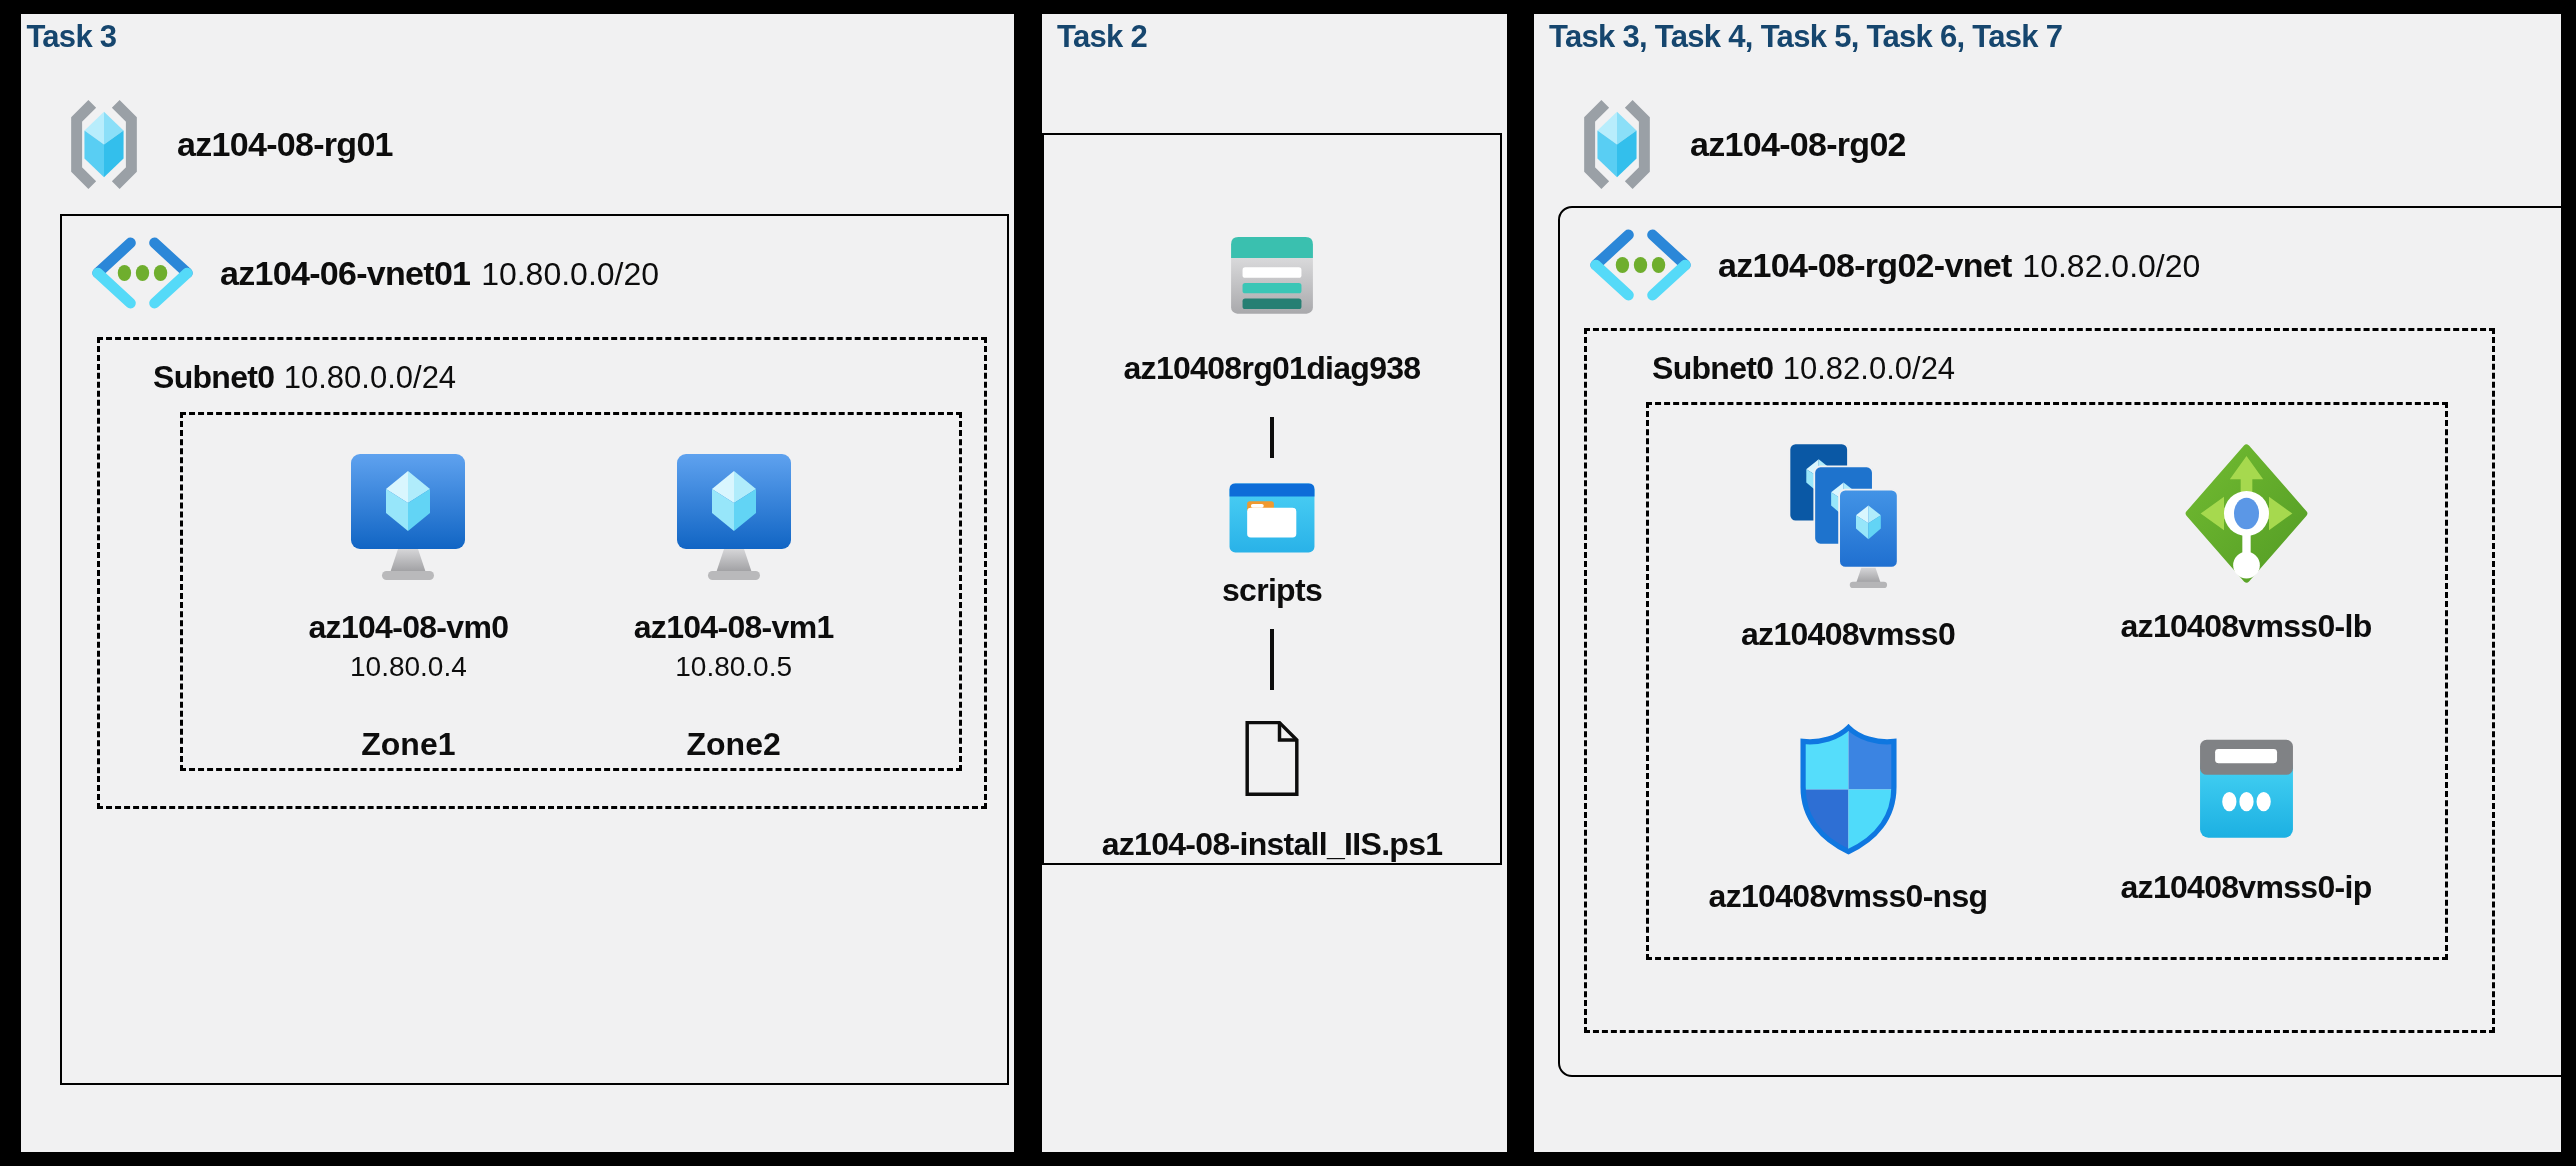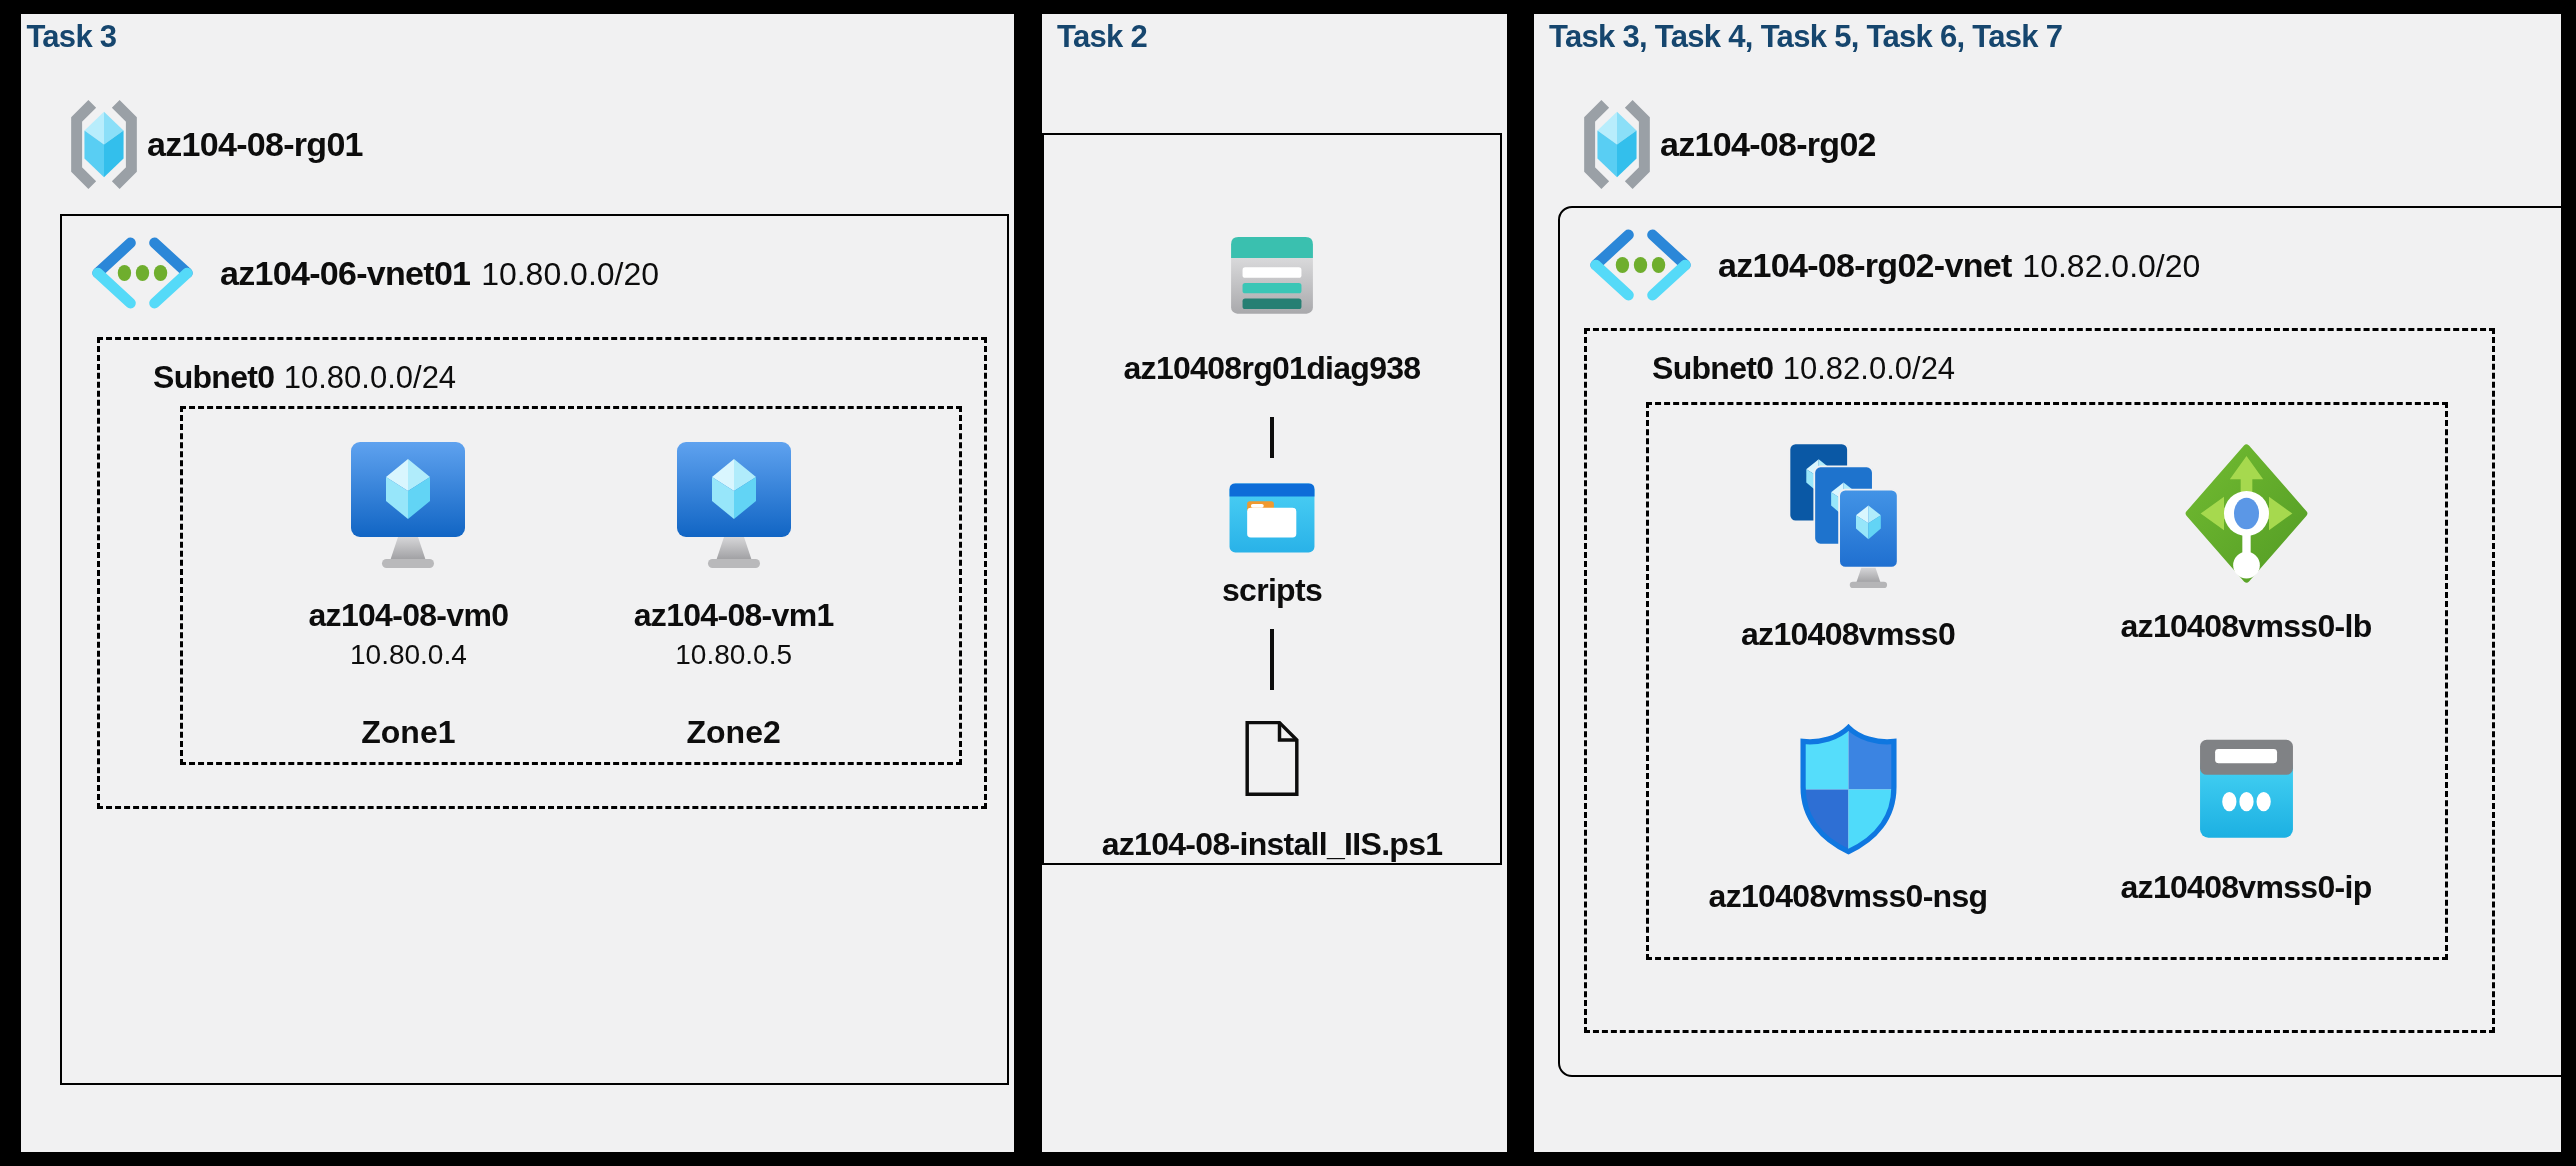"az104-08-rg01" .rg-row { gap: none -> 30px }
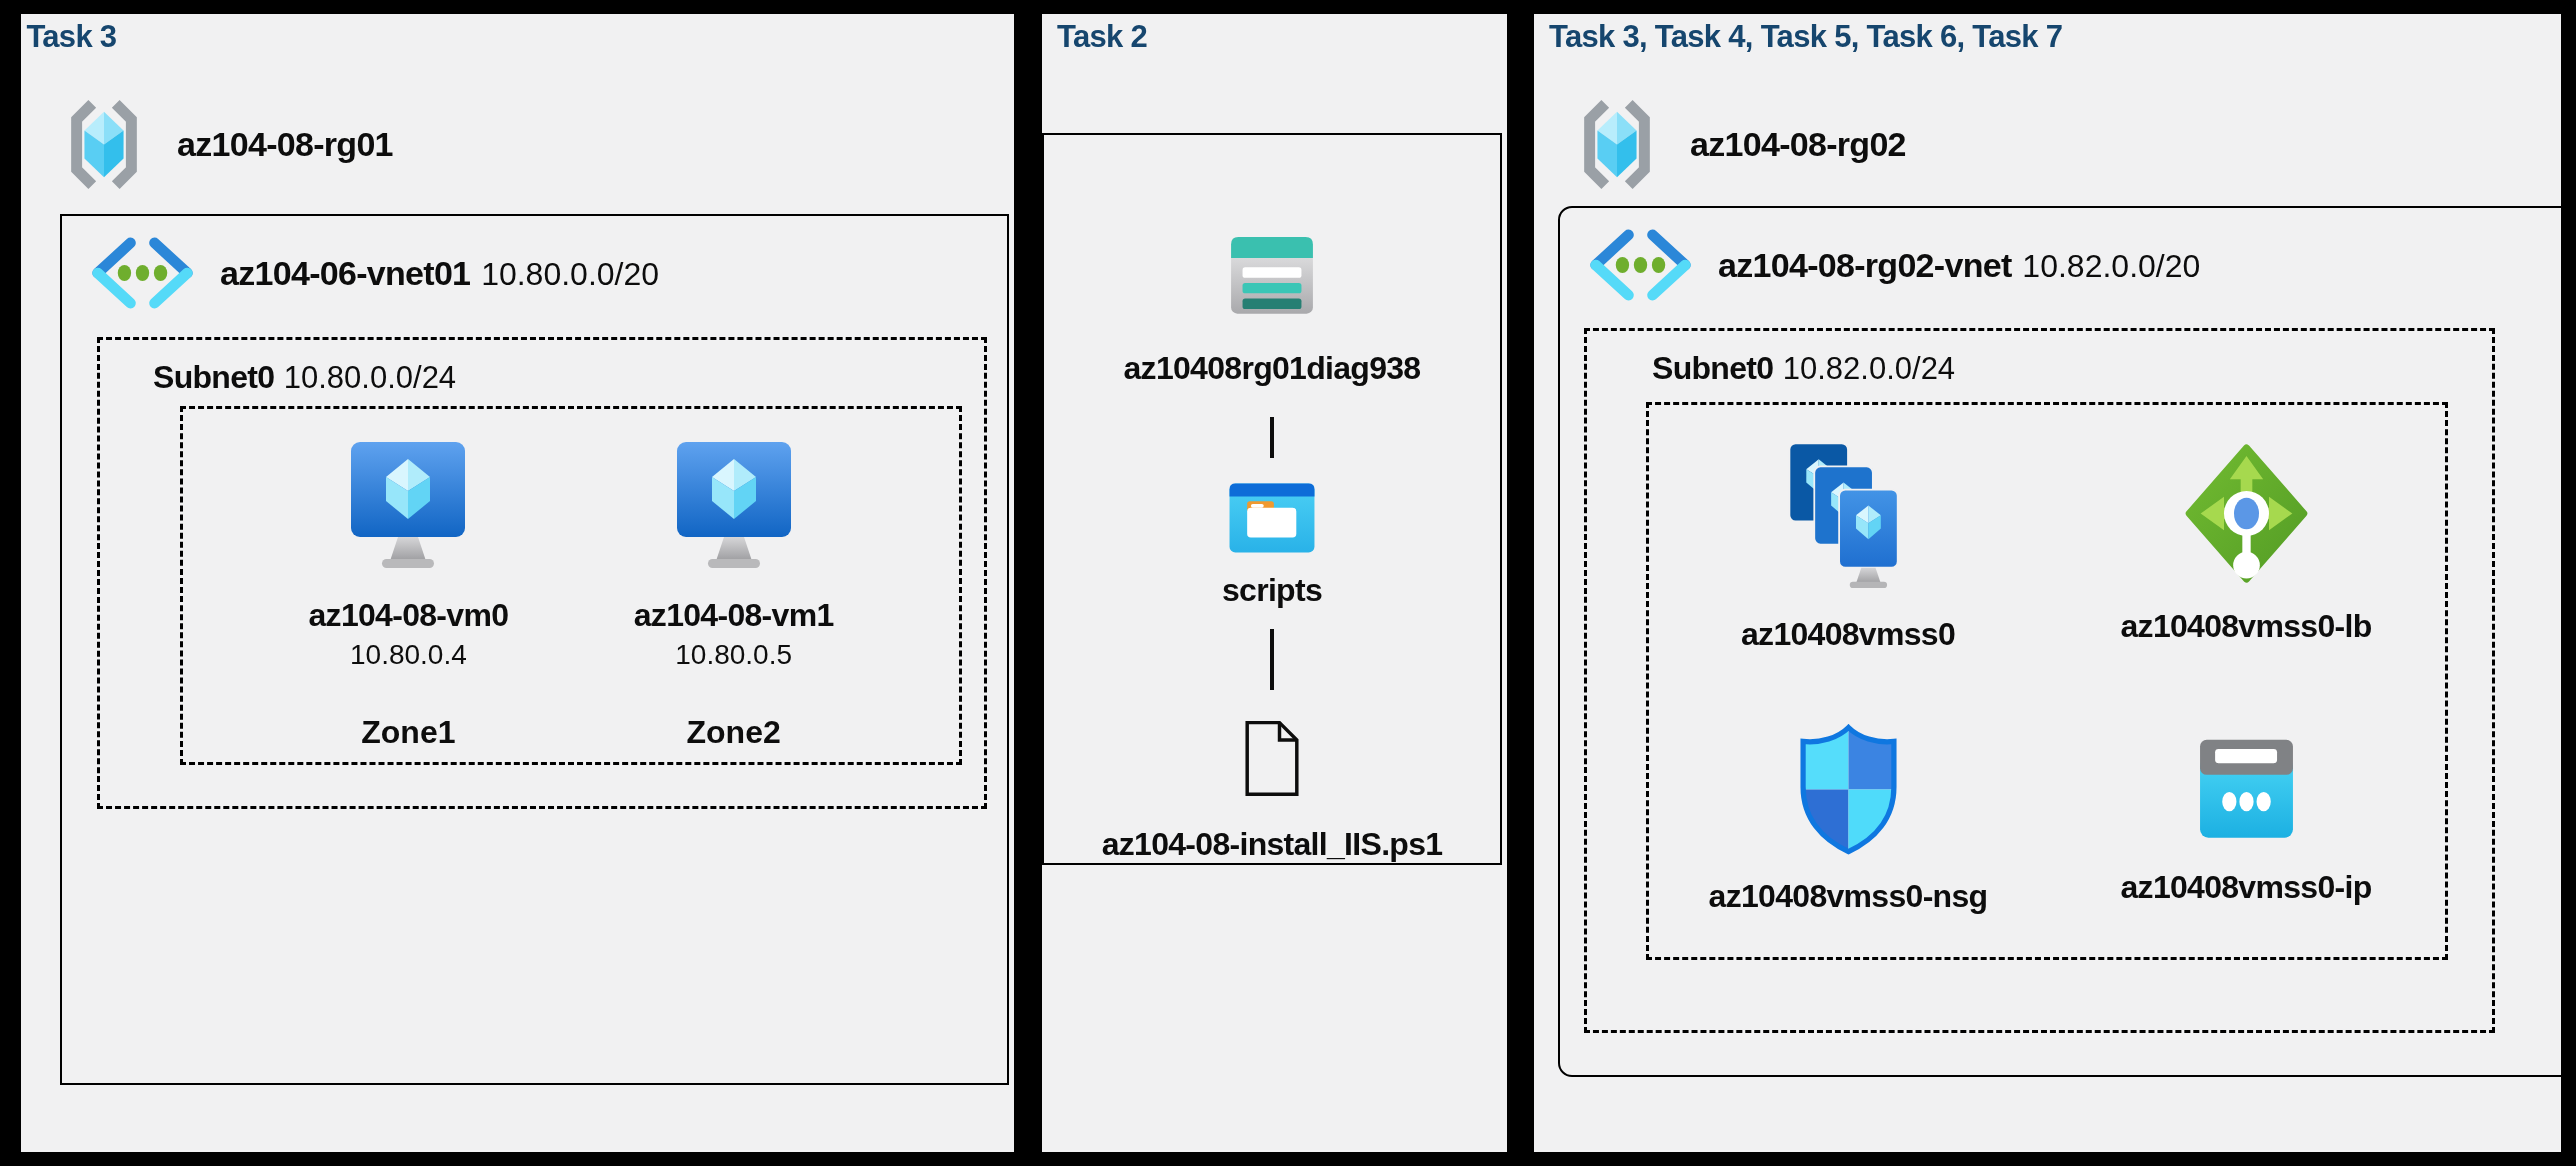"az104-08-vm0" #panel1 .zone-box { align-items: flex-start -> center; top: 66px -> 72px }
